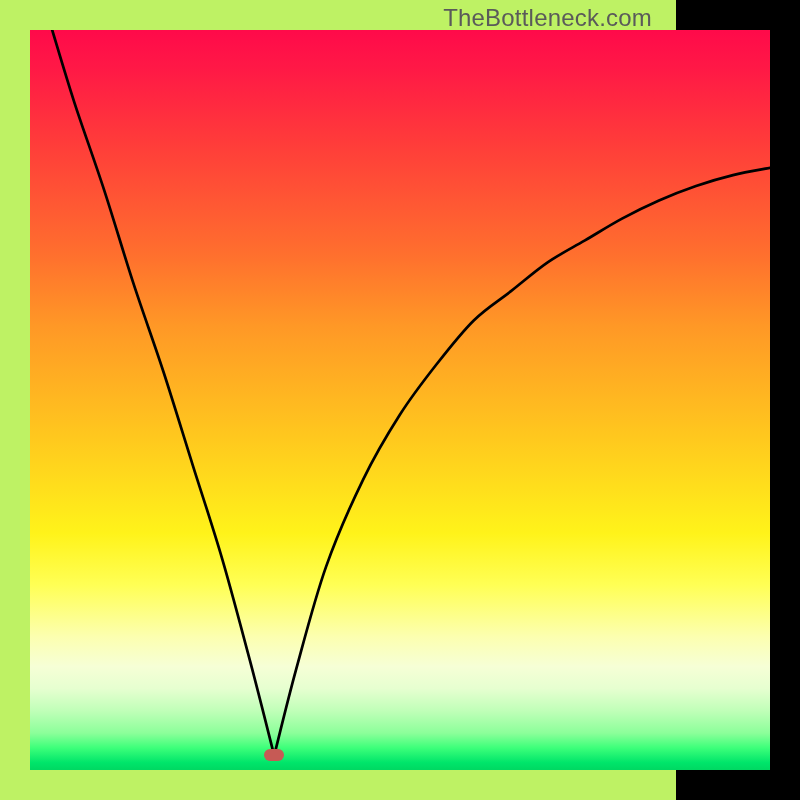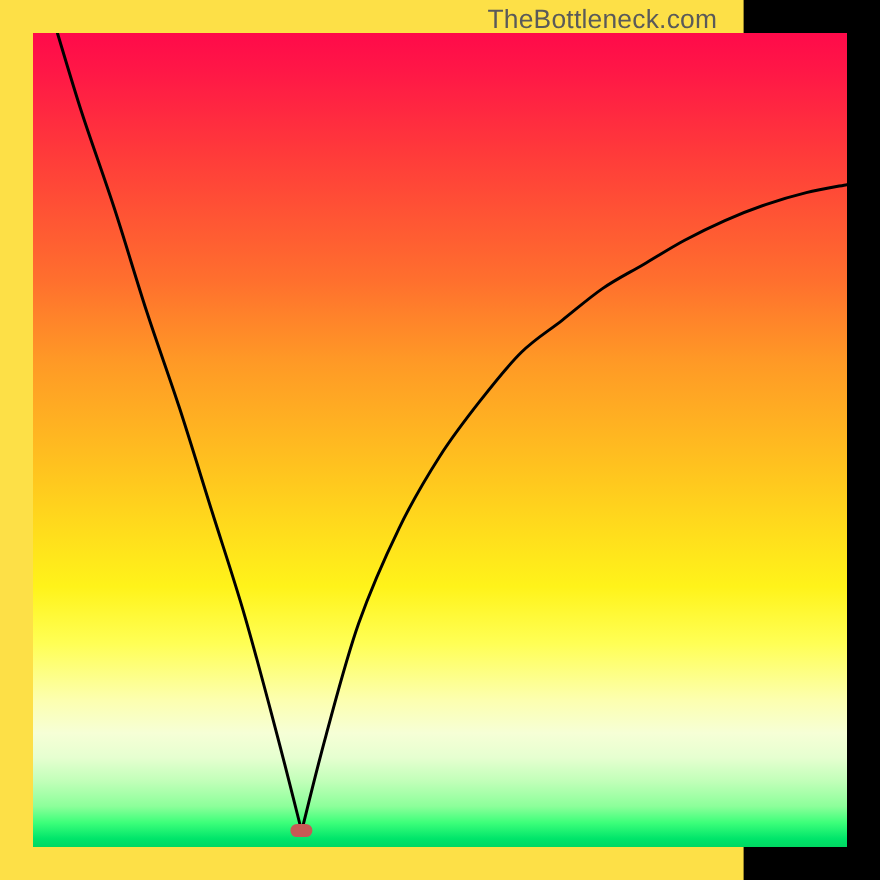"TheBottleneck.com" .outer { background: #fde047 -> #bef264 }
